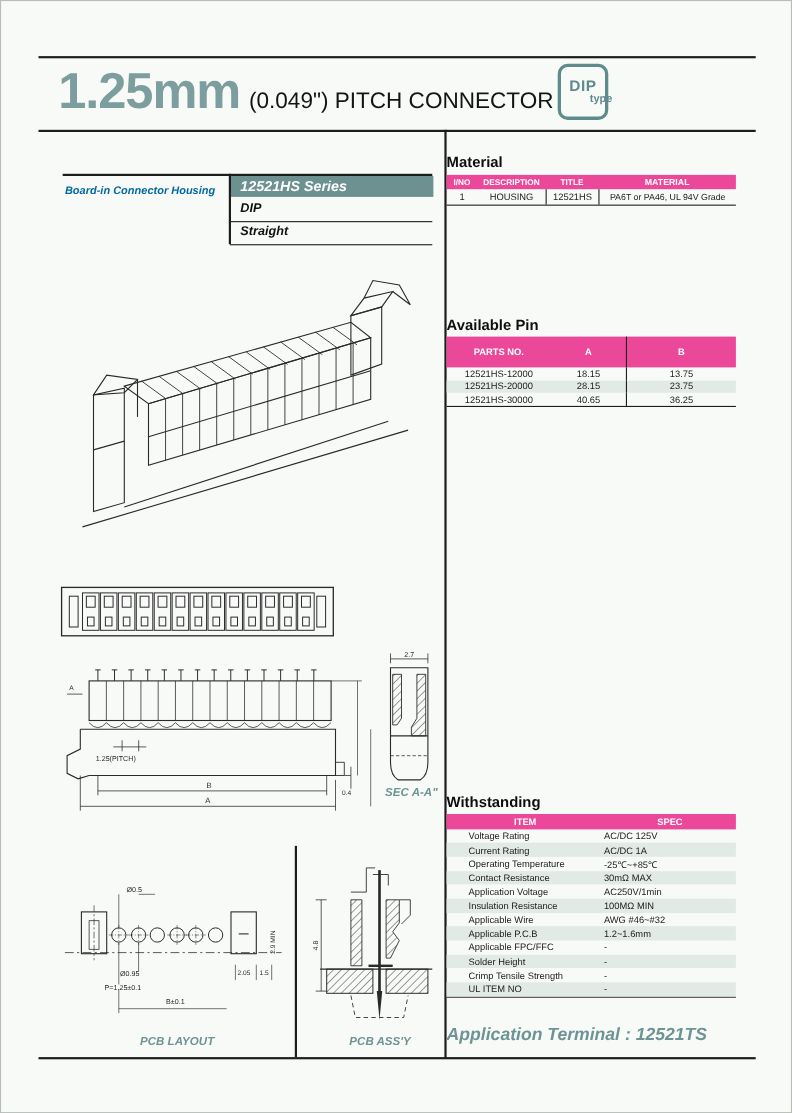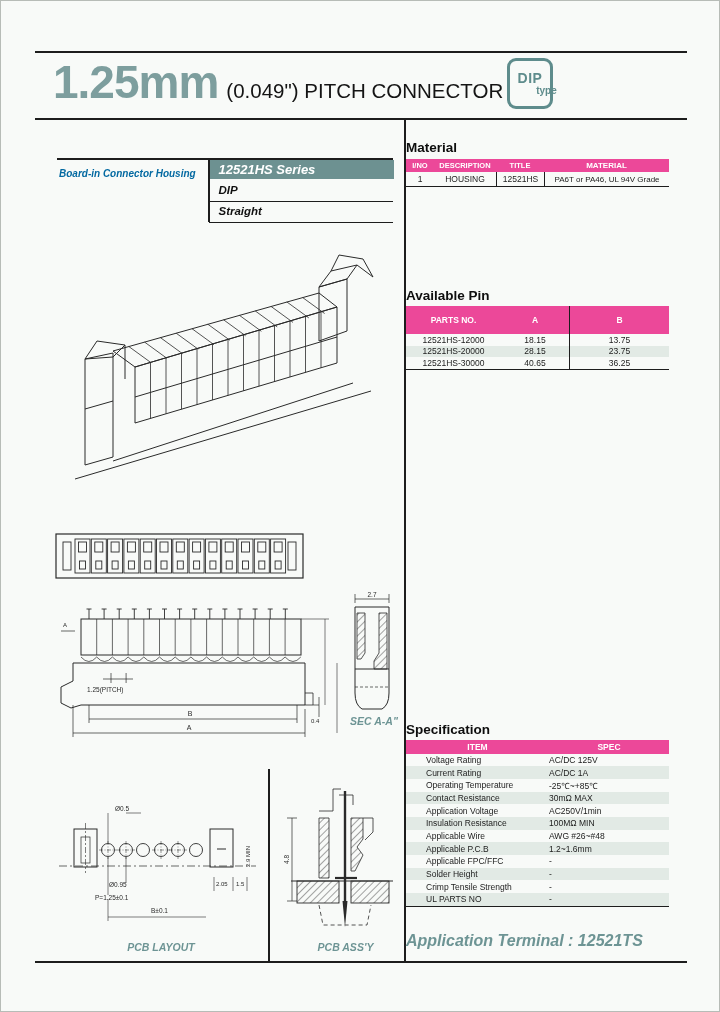"Specification" div.sec-h { text: Specification -> Withstanding }
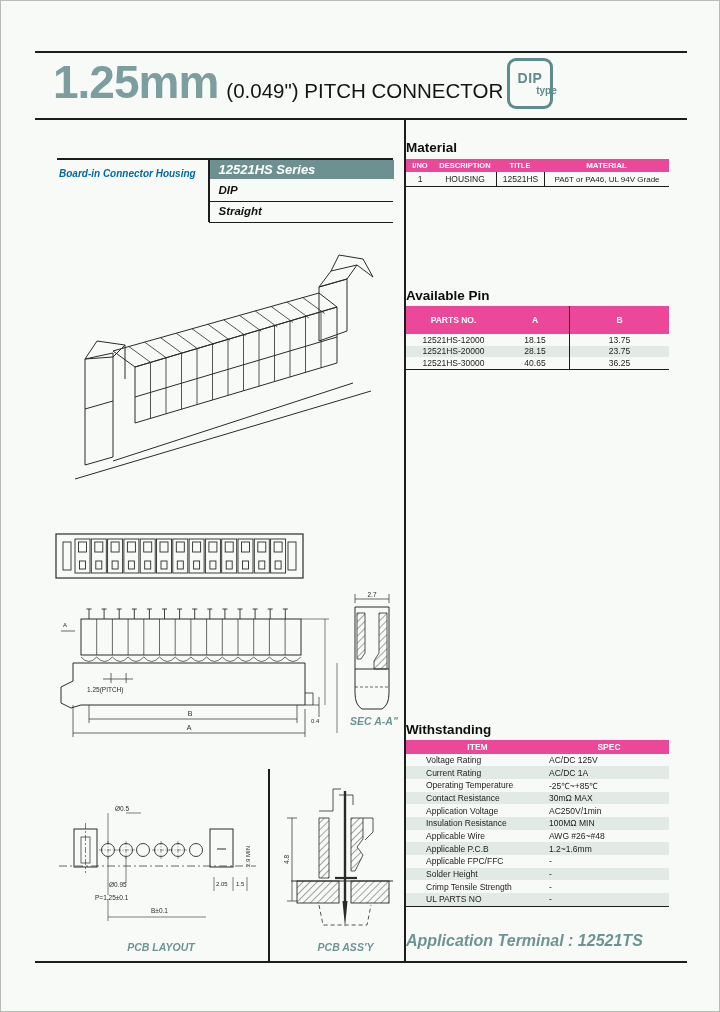"AWG #26~#48" span.c1 { text: 26~#48 -> 46~#32 }
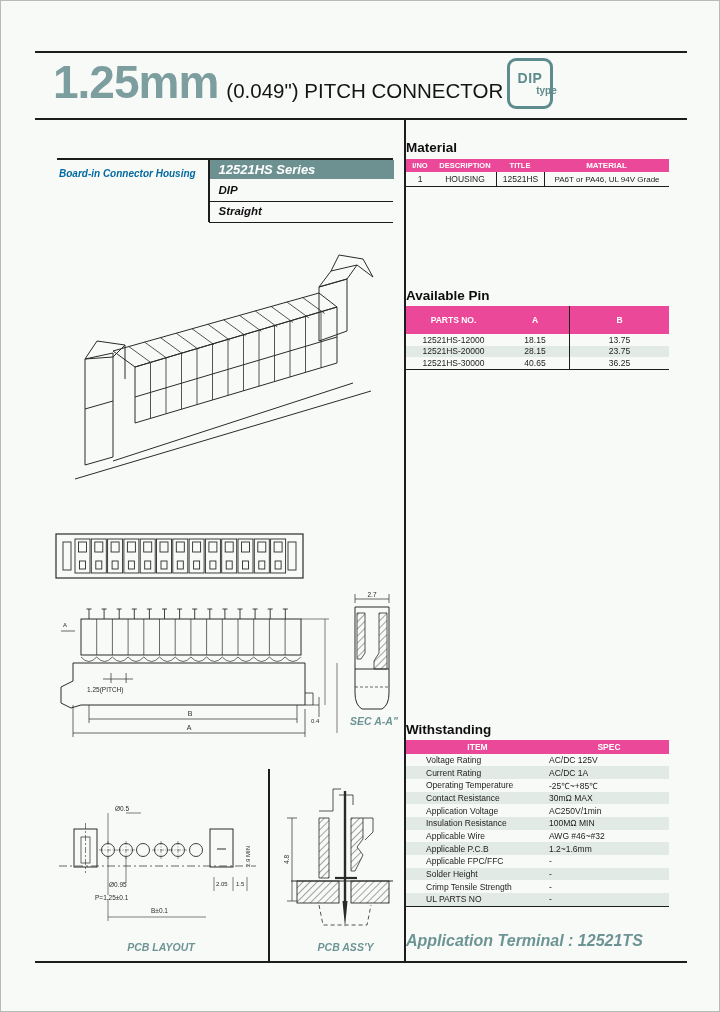"UL PARTS NO" span.c0 { text: PARTS -> ITEM }
